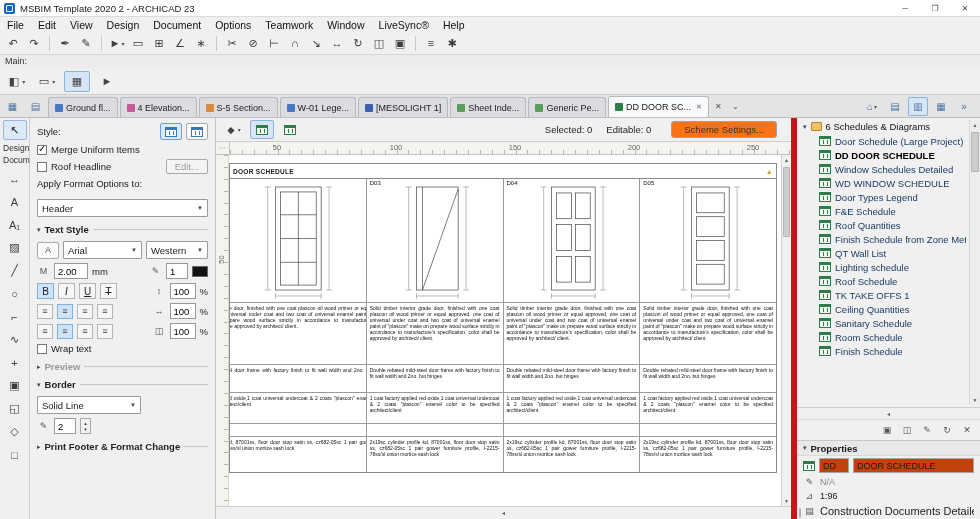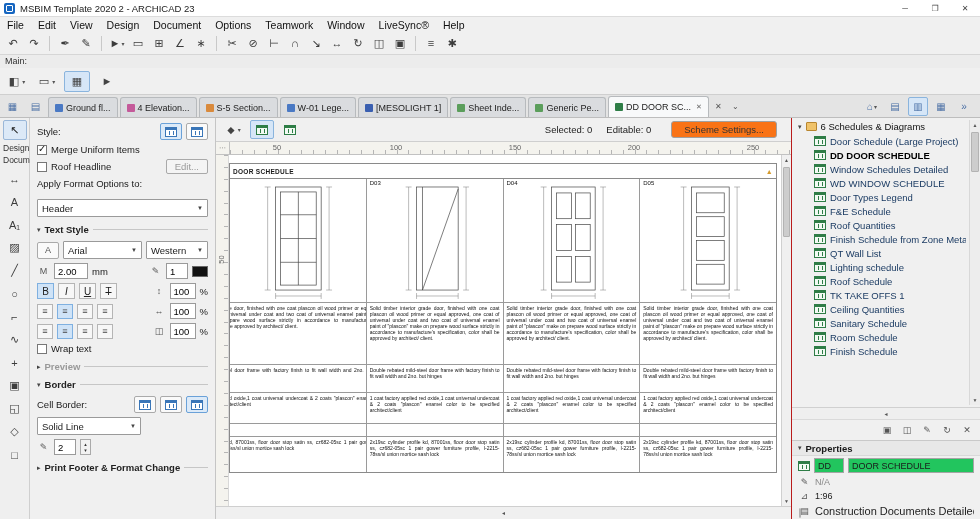"6 Schedules & Diagrams" .right-panel { border-left: 1px solid #b91c1c -> 6px solid #b91c1c }
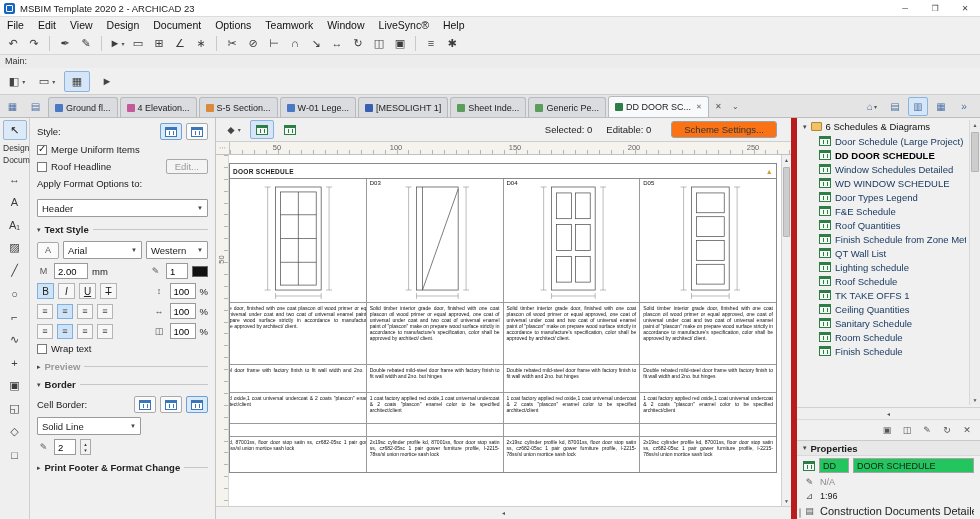"Cell Border:" div.fp-row { html: <div> <span>Cell Border:</span> <span></span> <span> <span></span> </span> <span> <span></span> </span> <span> <span></span> </span> </div> -> none }
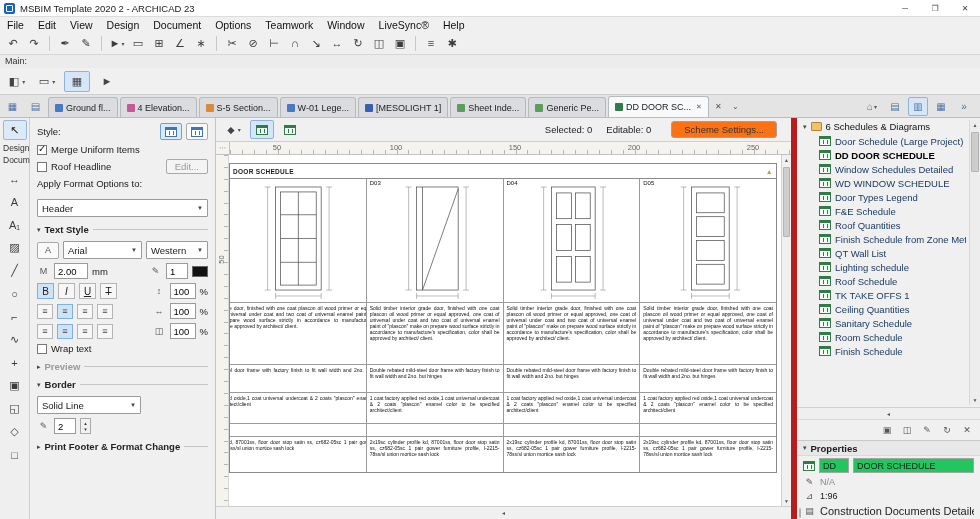"DD" .pbox { background: #22c55e -> #c2410c }
